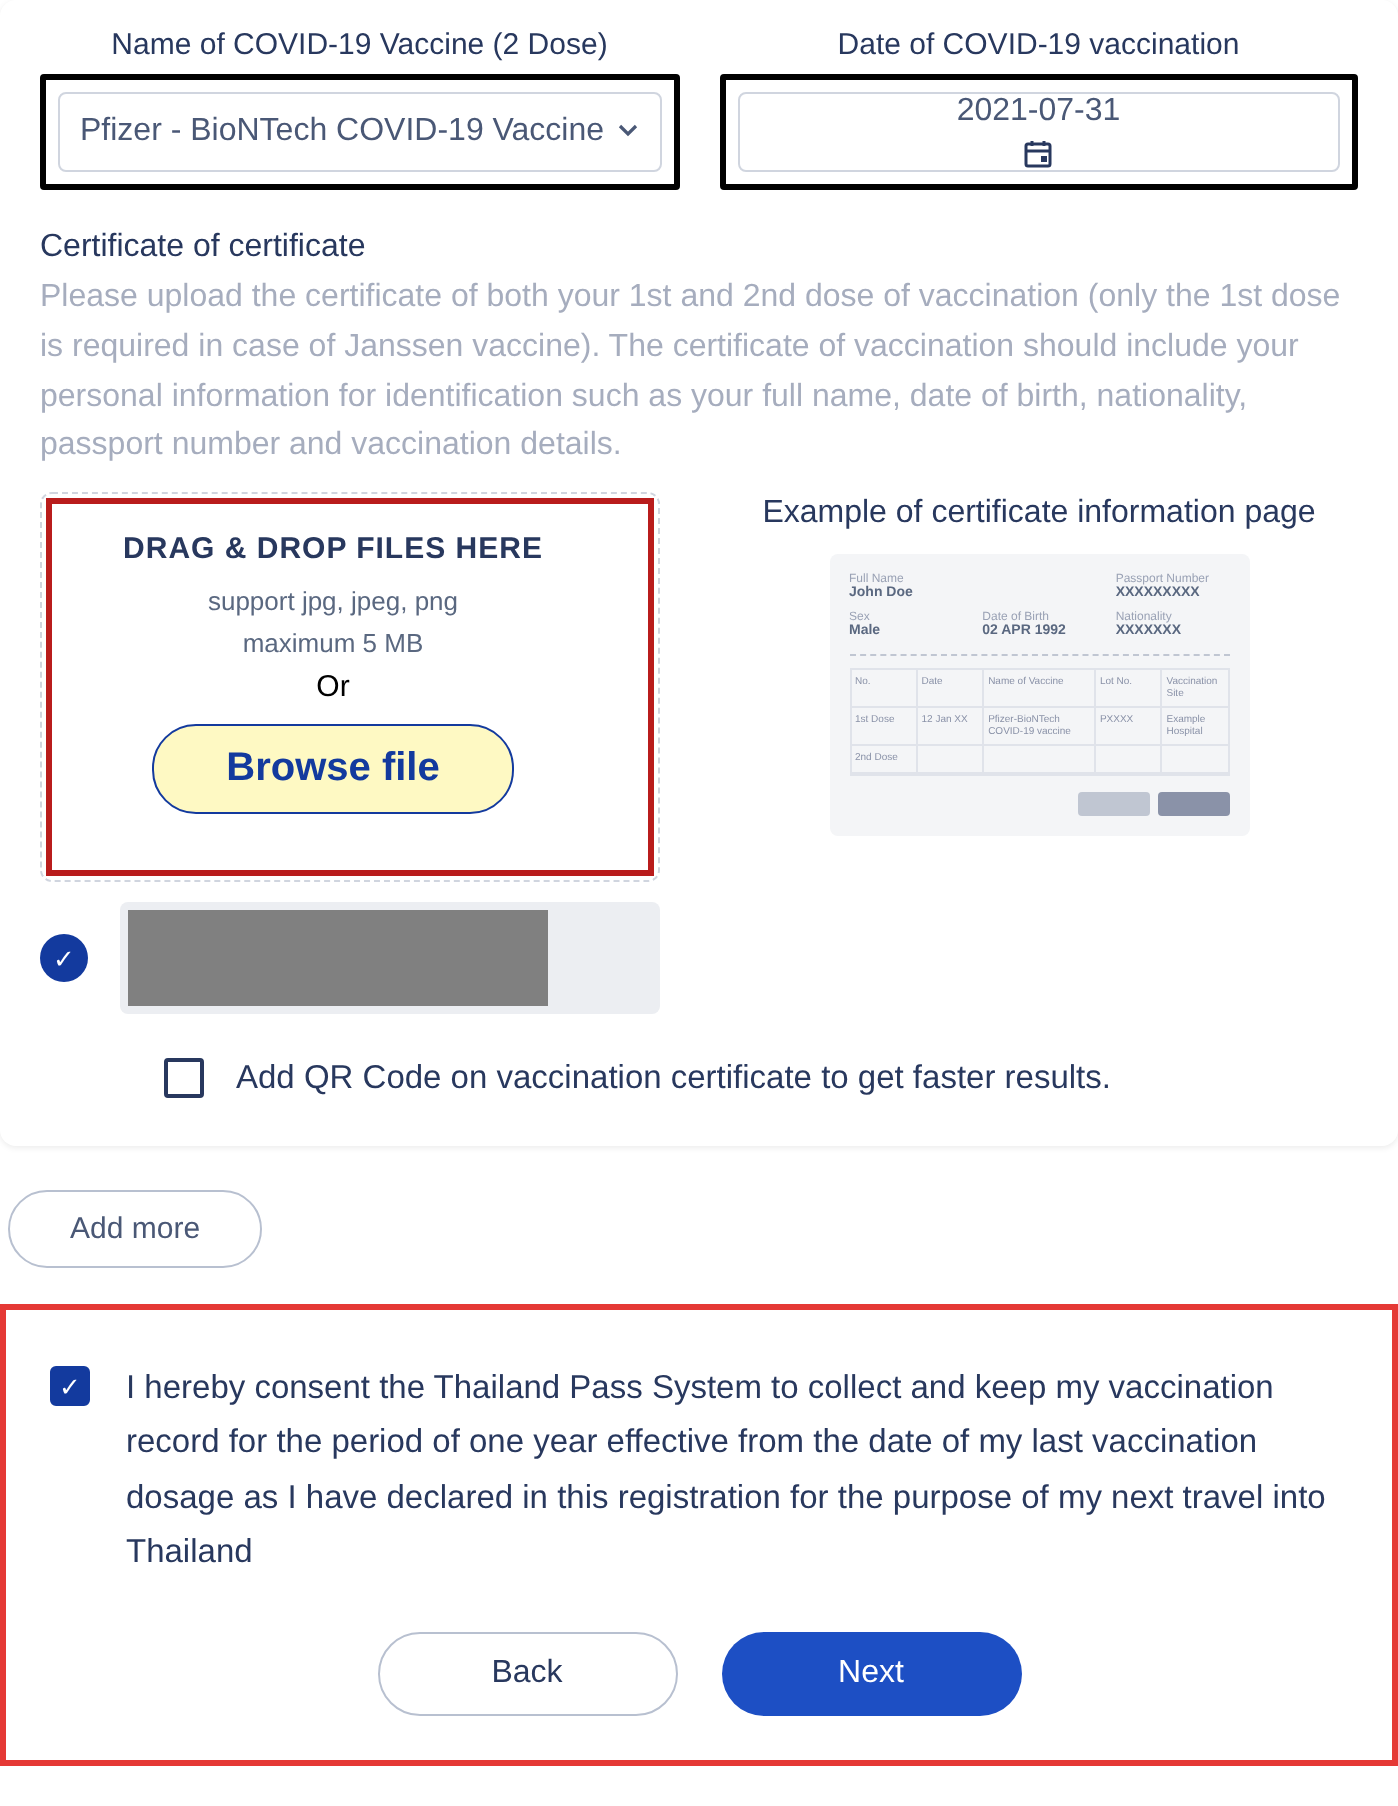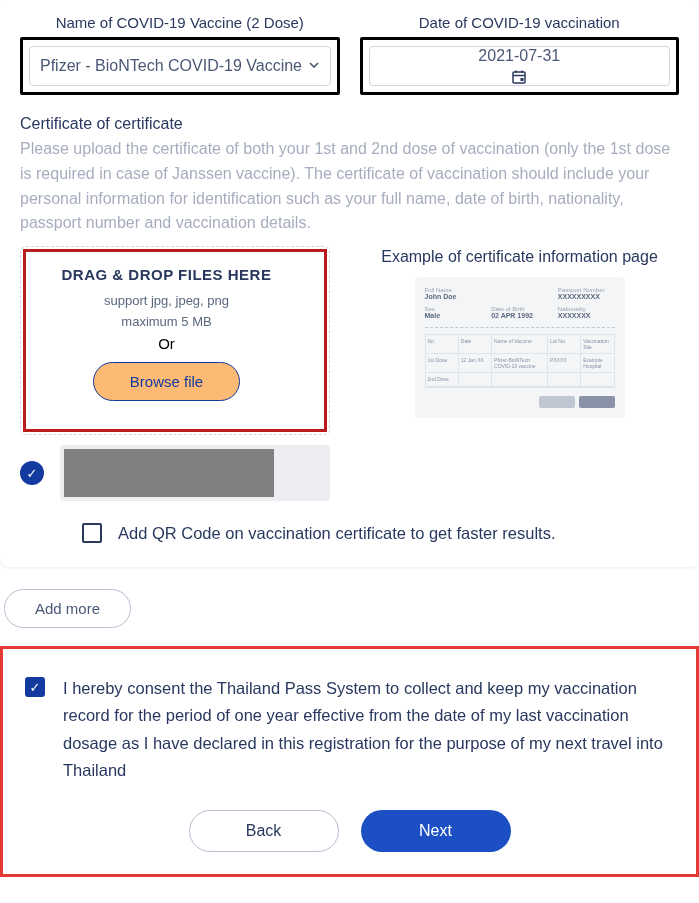"Browse file" .browse-btn { background: #fdba74 -> #fef9c3; font-size: 15px -> 20px; font-weight: none -> bold }
